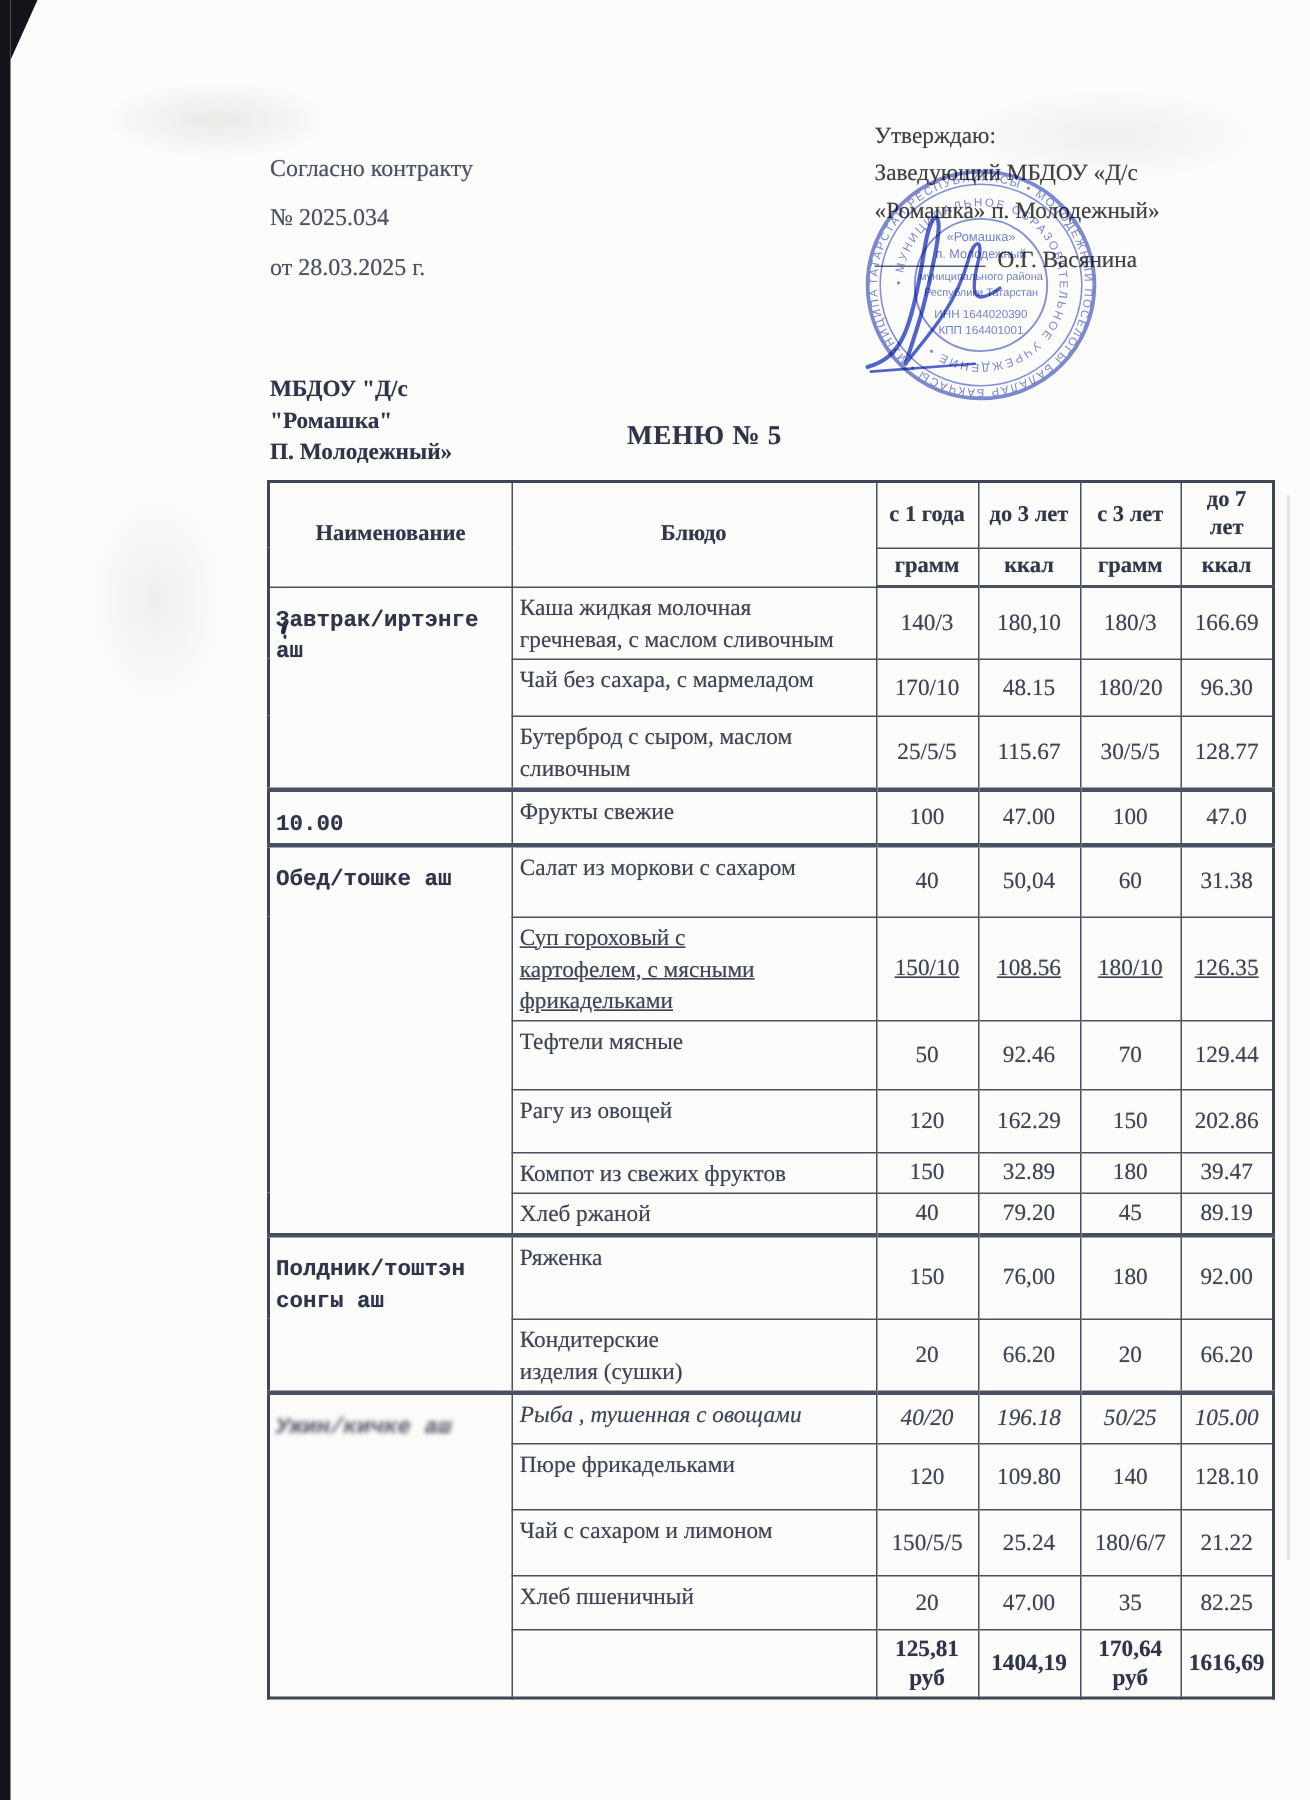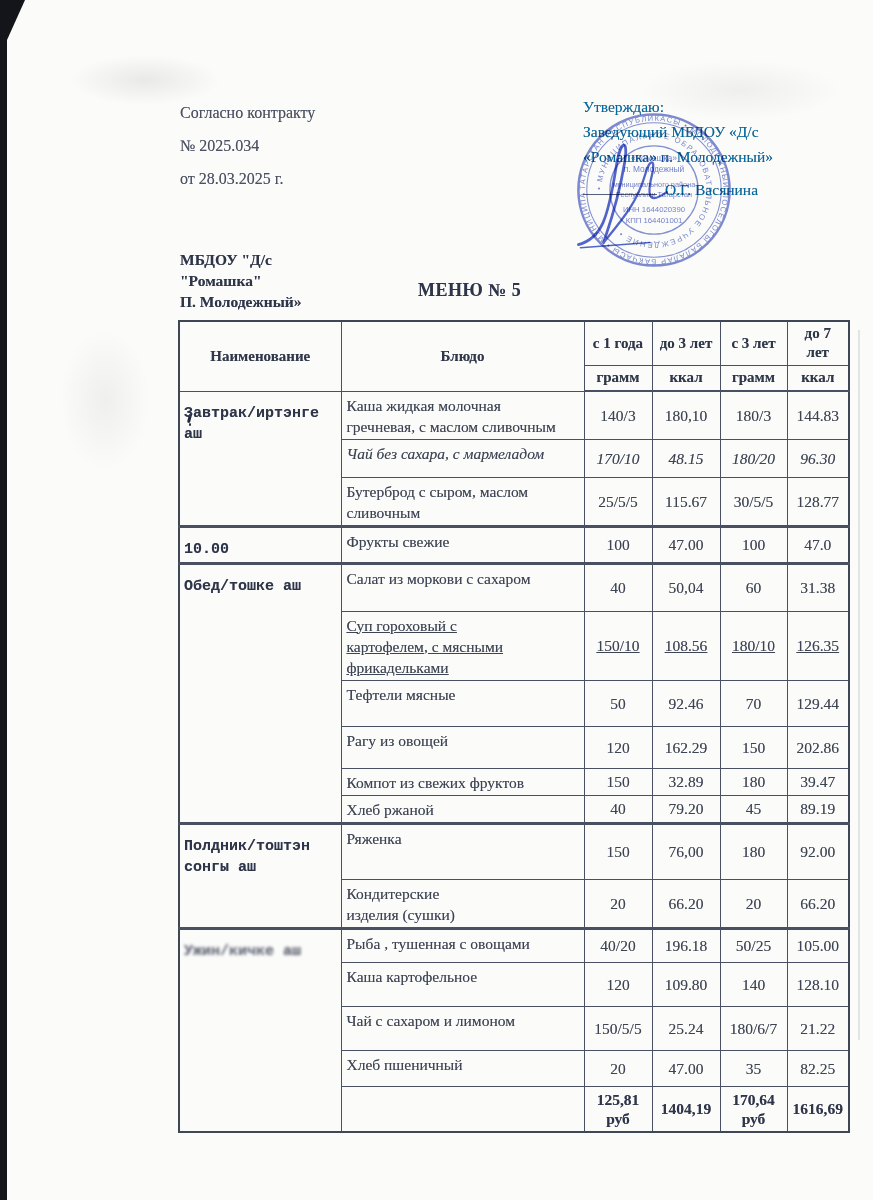"Утверждаю:" .approval { color: #0369a1 -> #404040; top: 94px -> 78px }
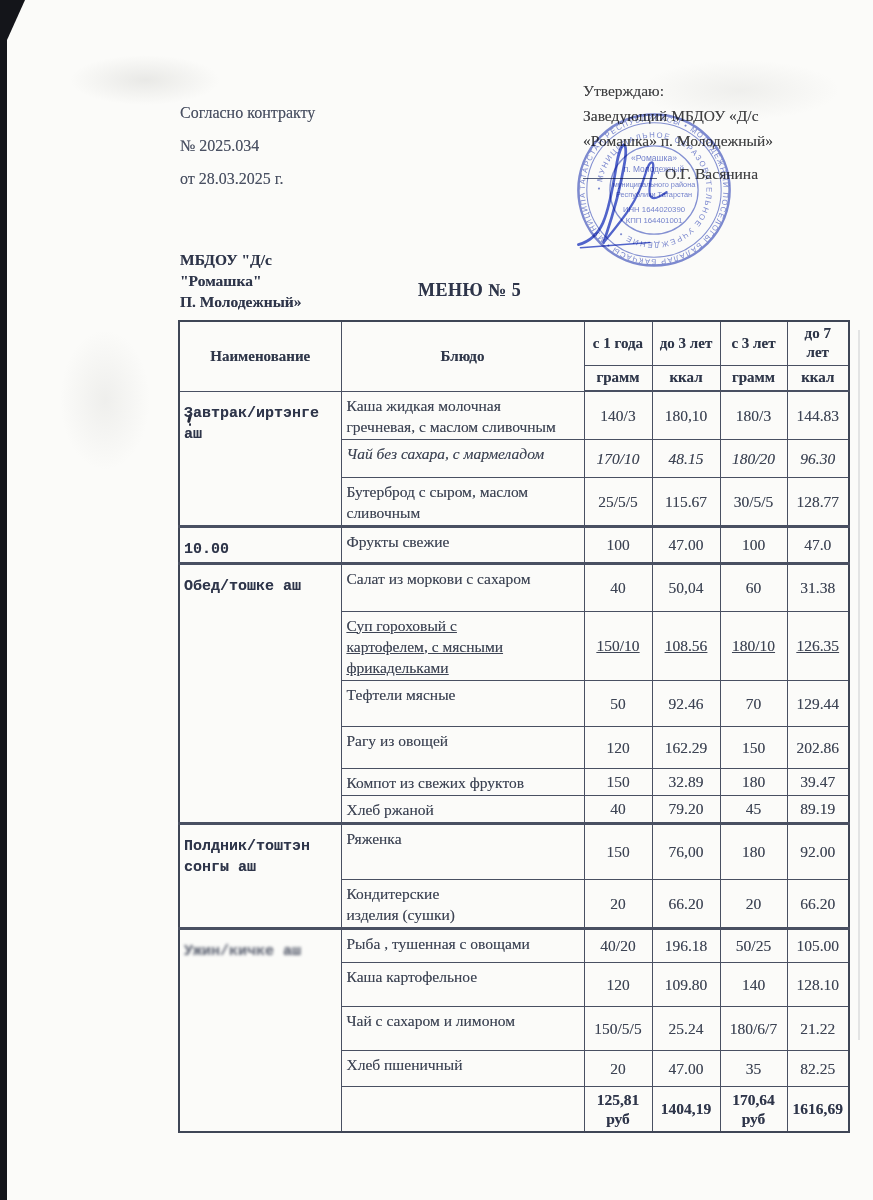"144.83" td.c-val { text: 144.83 -> 166.69 }
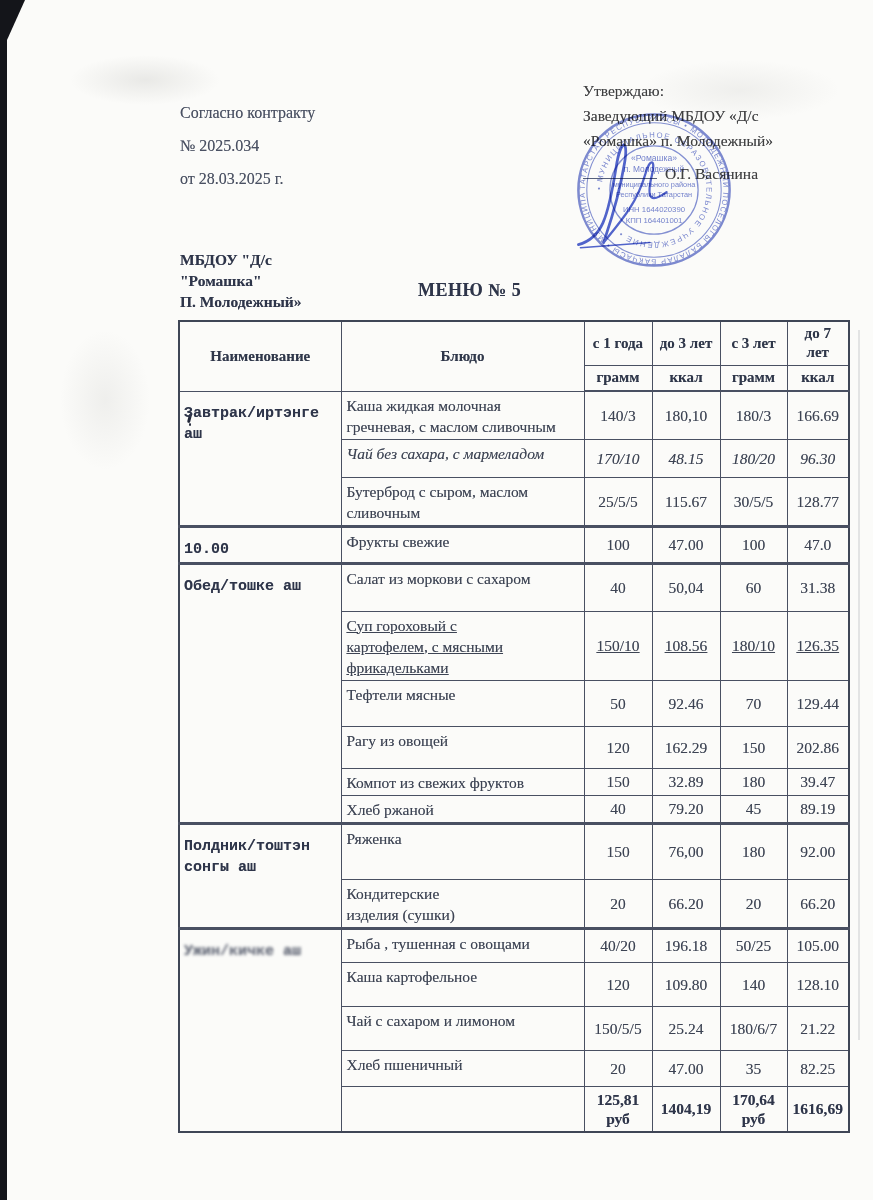"Чай без сахара, с мармеладом" tr { font-style: italic -> none }
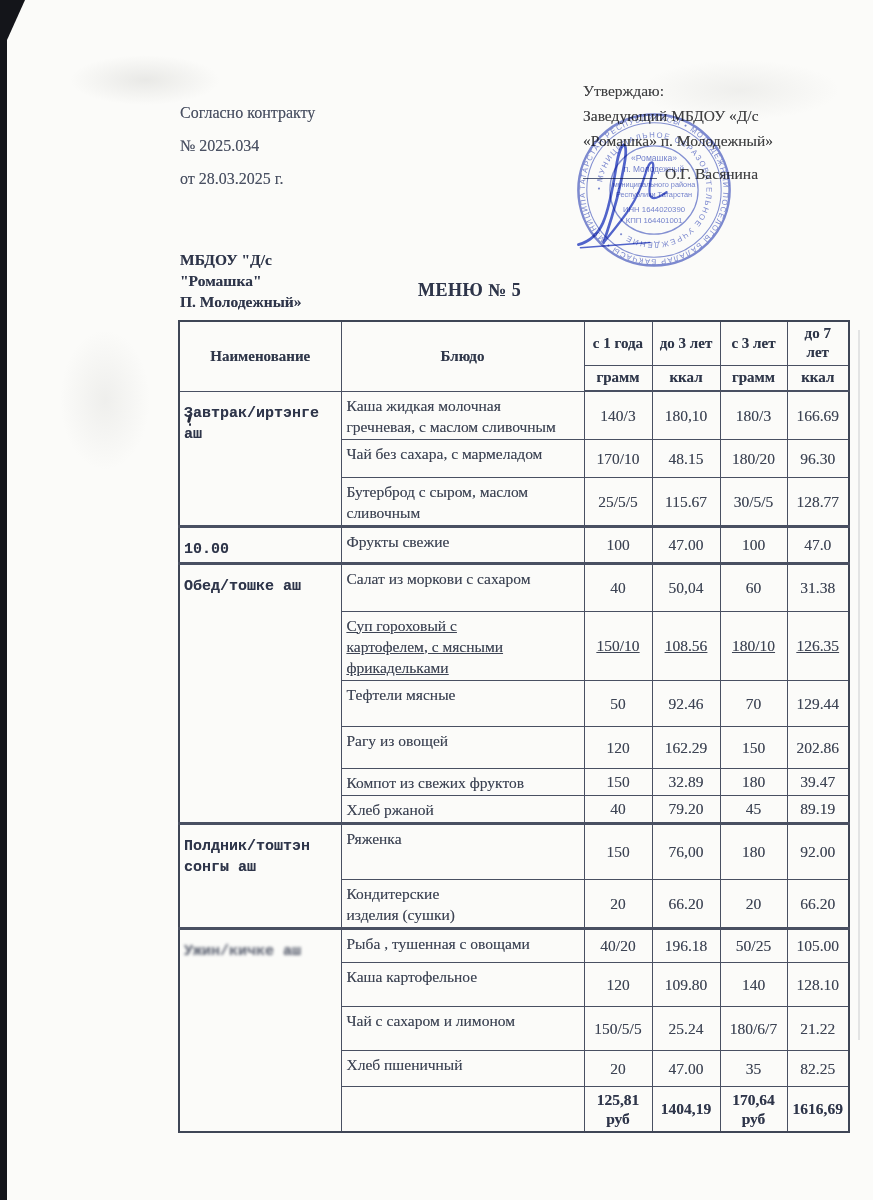"Рыба , тушенная с овощами" tr.thick-top { font-style: none -> italic }
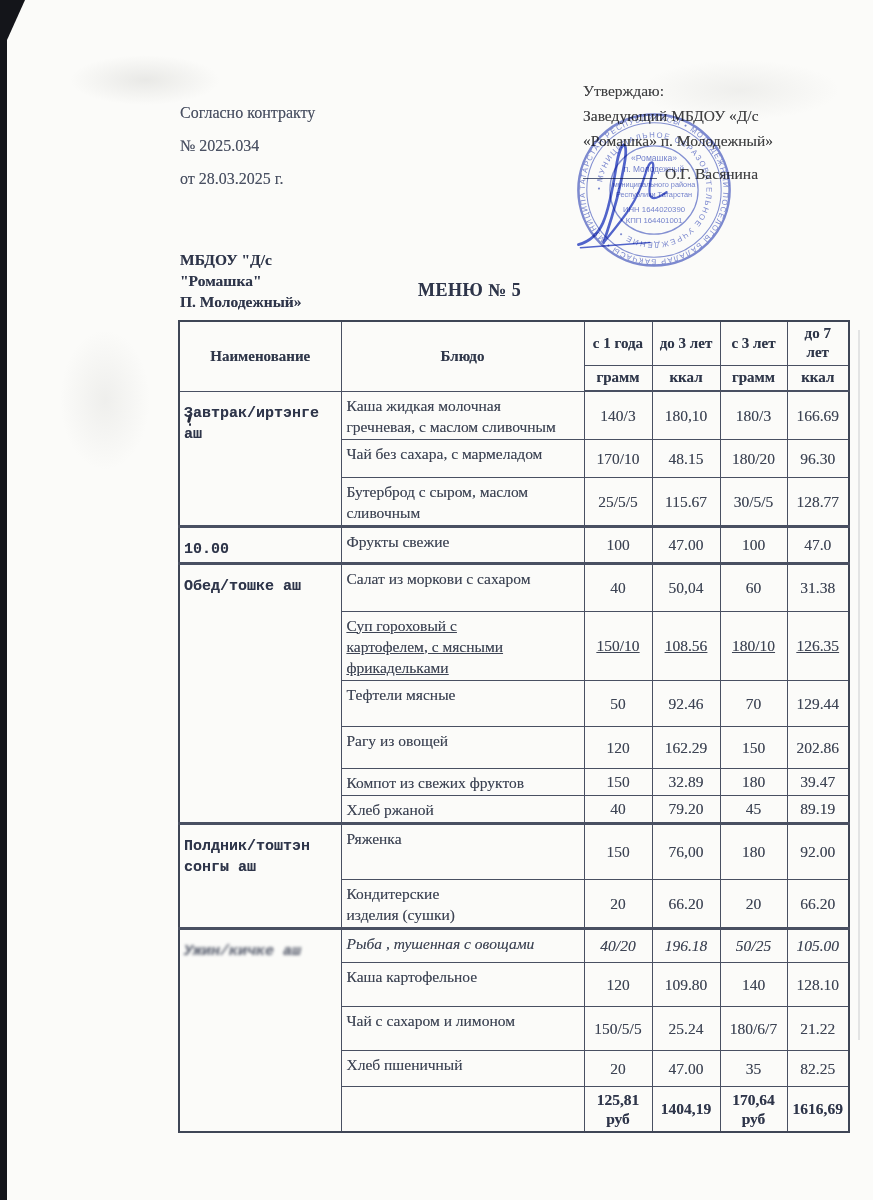"Каша картофельное" td.c-dish { text: Каша картофельное -> Пюре фрикадельками }
